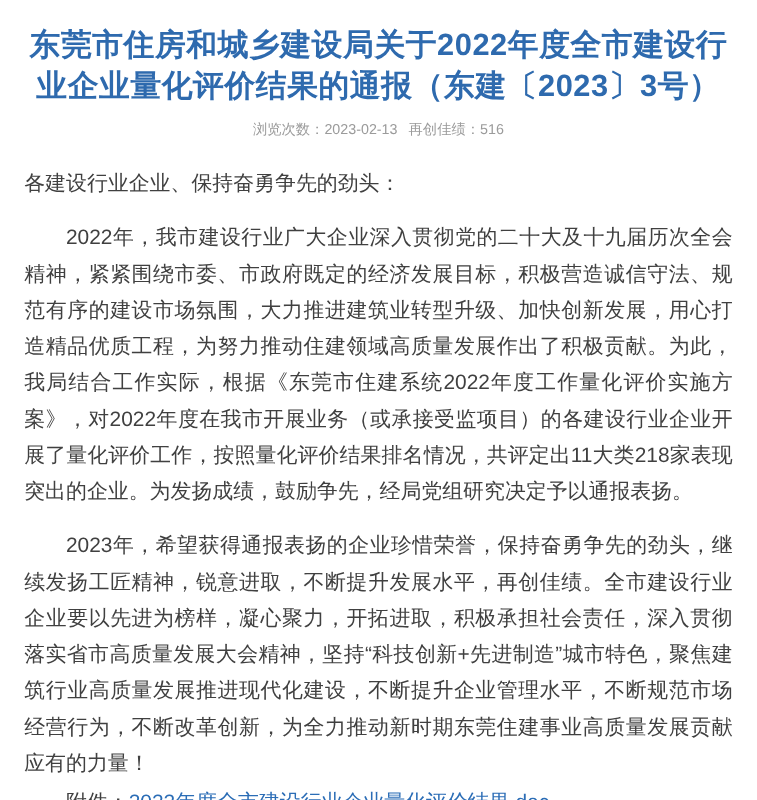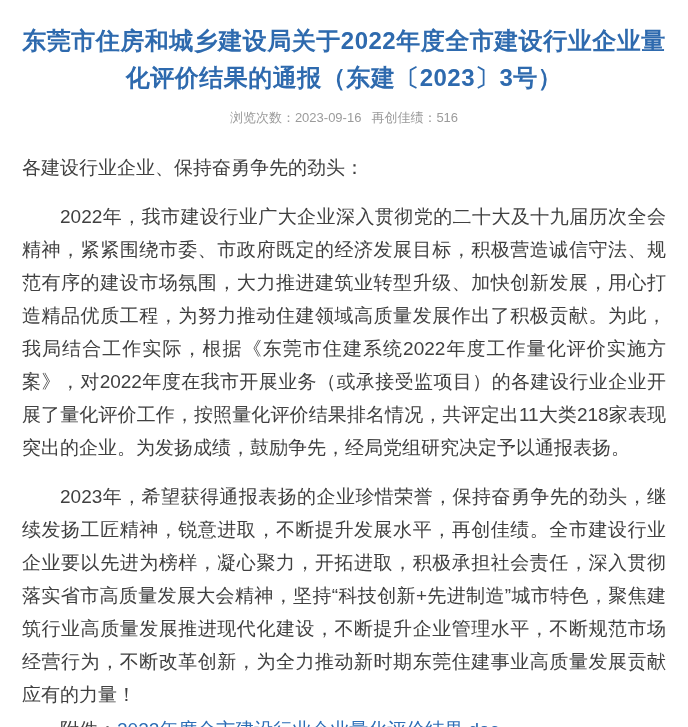"东莞市住房和城乡建设局关于2022年度全市建设行业企业量化评价结果的通报（东建〔" .article-title { font-size: 24px -> 28px }
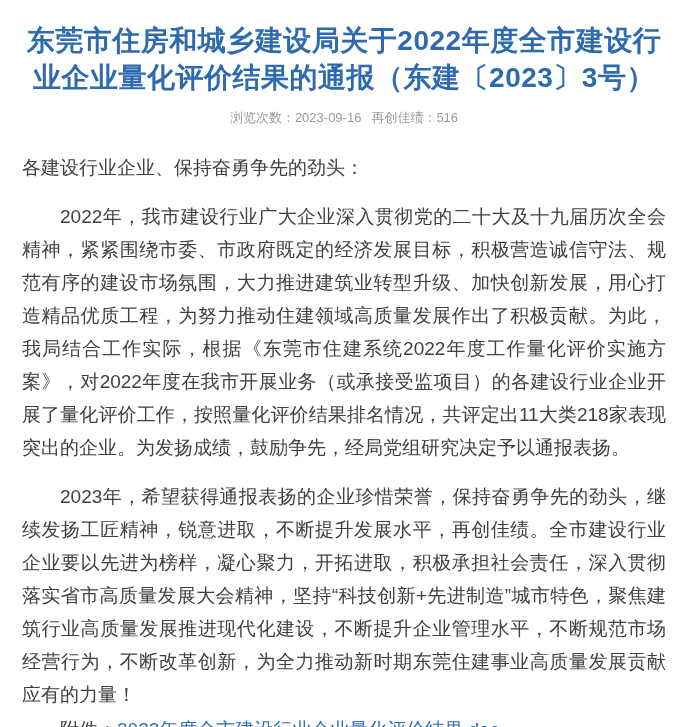"2023-09-16" span.meta-value { text: 2023-09-16 -> 2023-02-13 }
